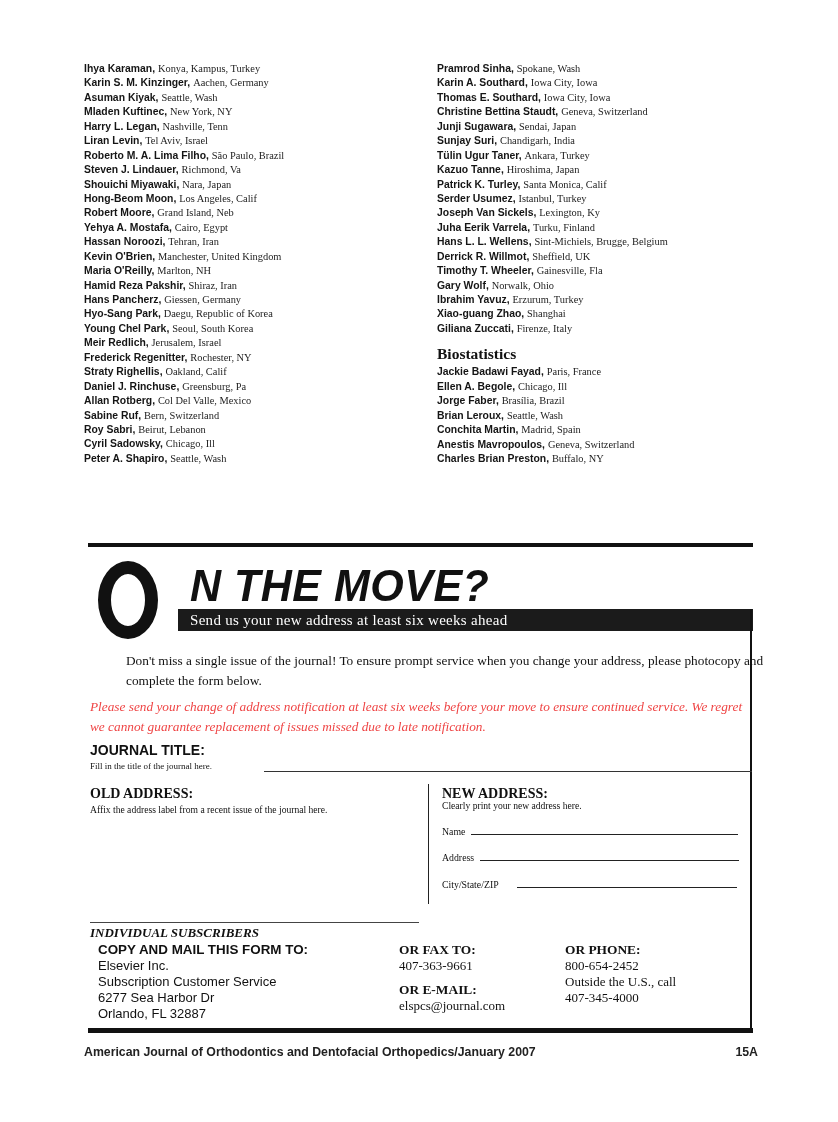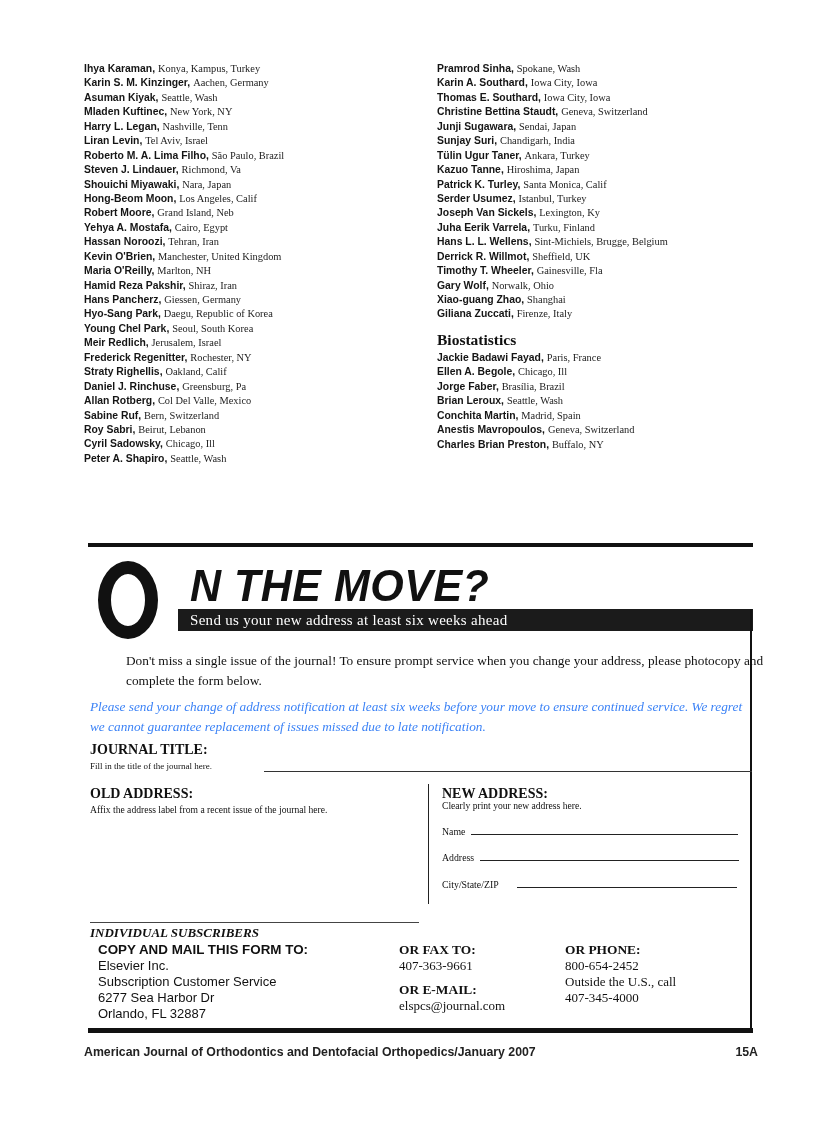"Ibrahim Yavuz, Erzurum, Turkey" div.entry { html: none -> <div><span>Ibrahim Yavuz</span><span>, </span><span>Erzurum, Turkey</span></div> }
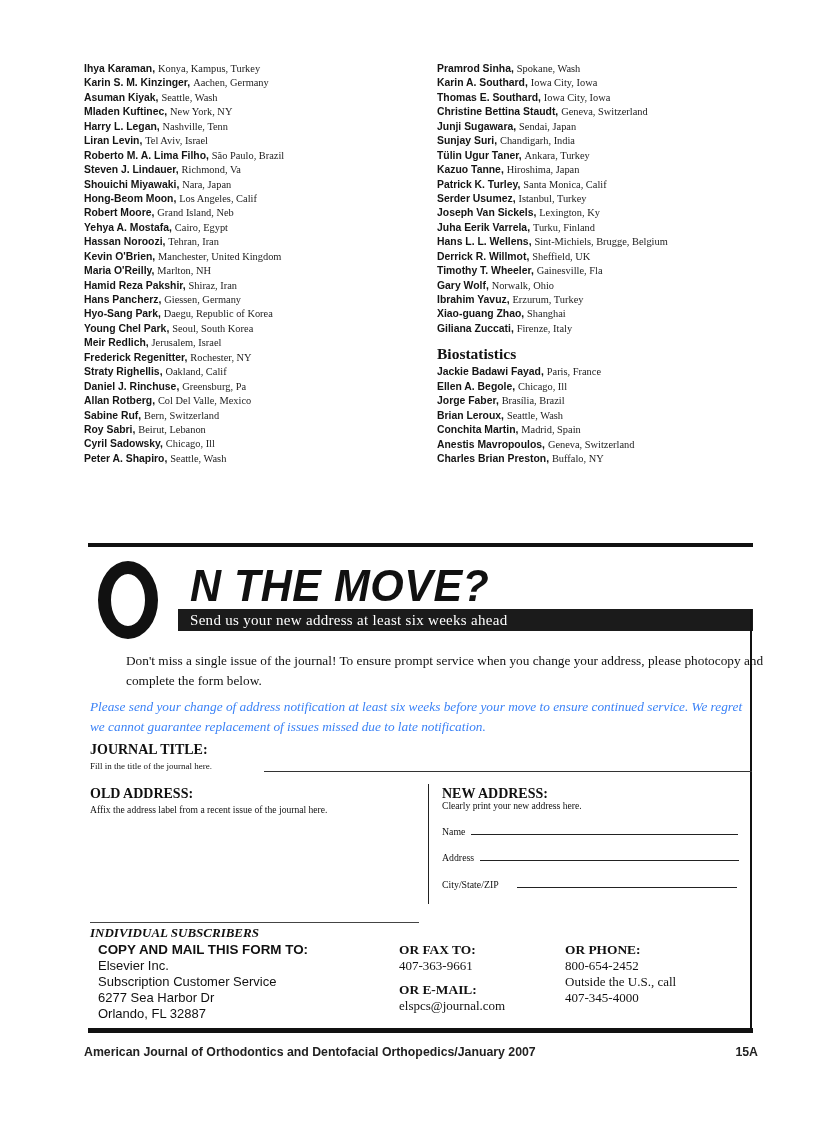"Please send your change of" .notice { color: #3b82f6 -> #ef4444 }
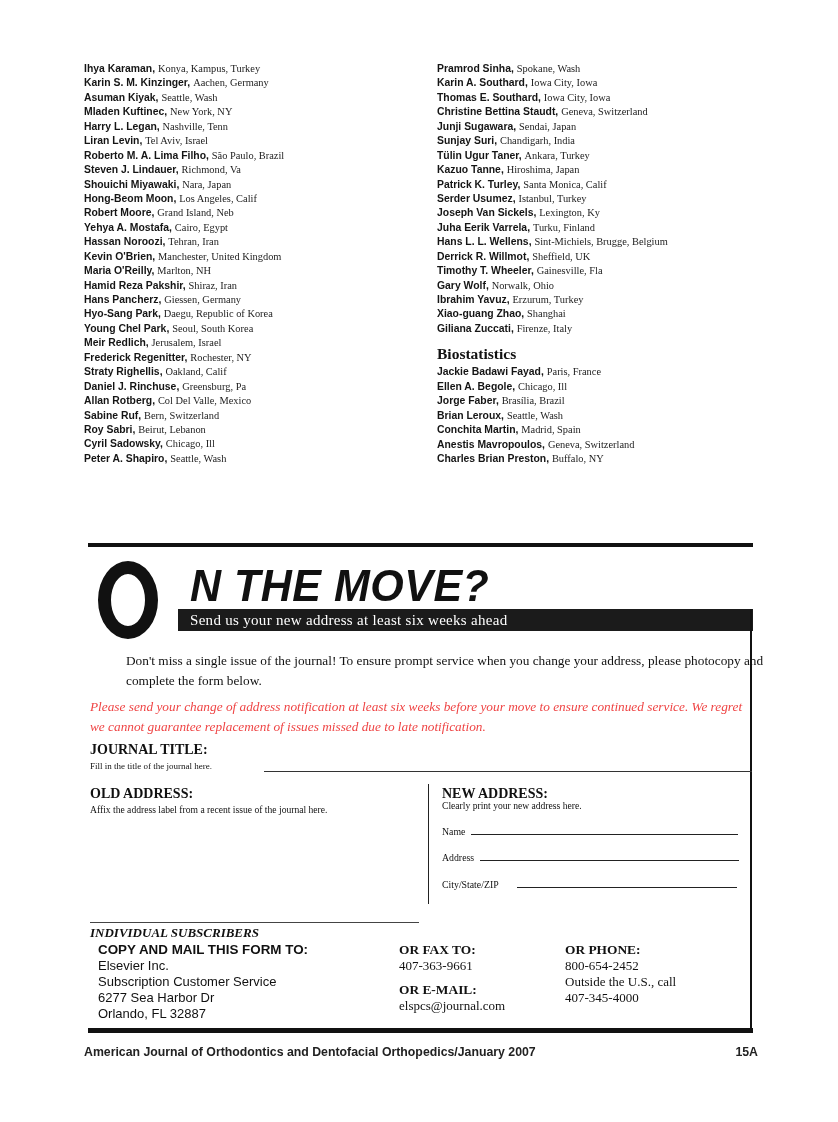"JOURNAL TITLE:" .jt-label { font-family: Liberation Serif, serif -> Liberation Sans, sans-serif }
